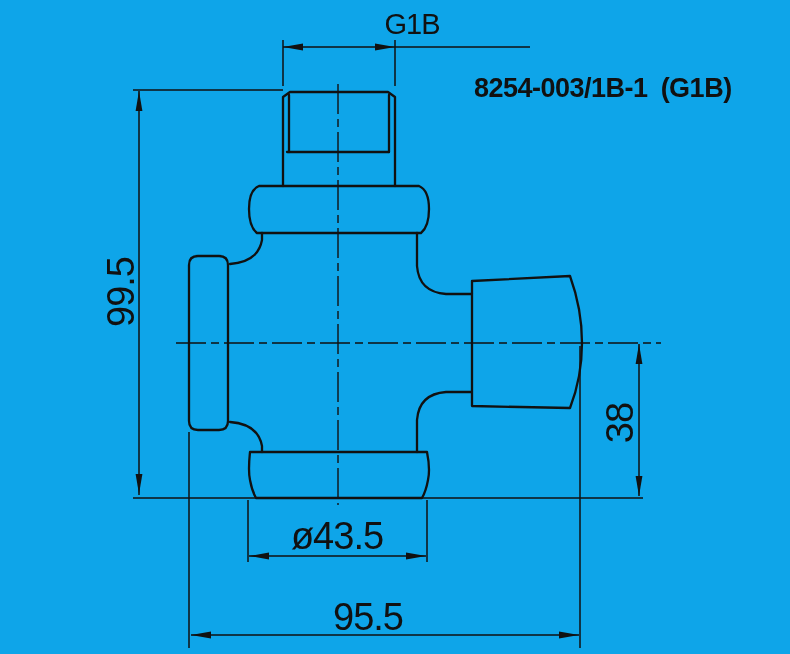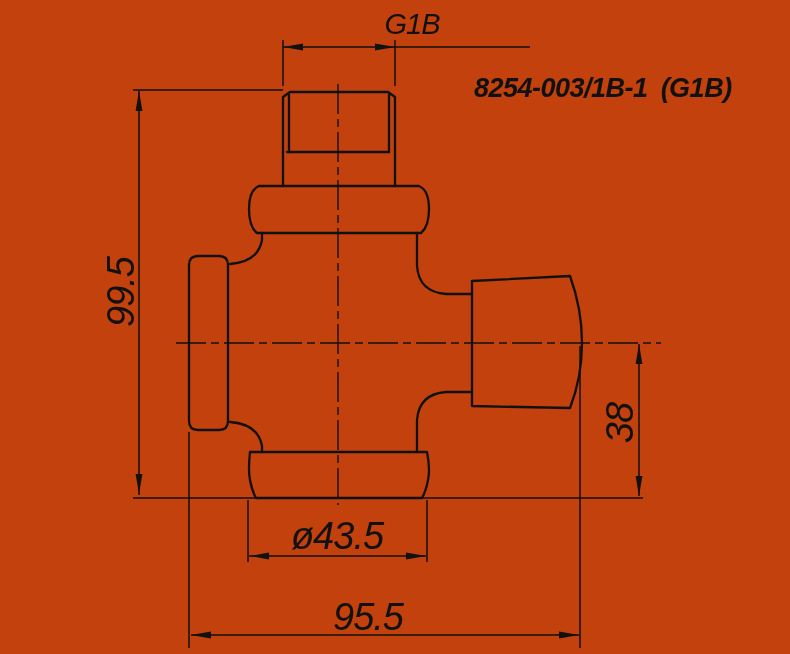"G1B" div { background: #c2410c -> #0ea5e9; font-style: italic -> none }
